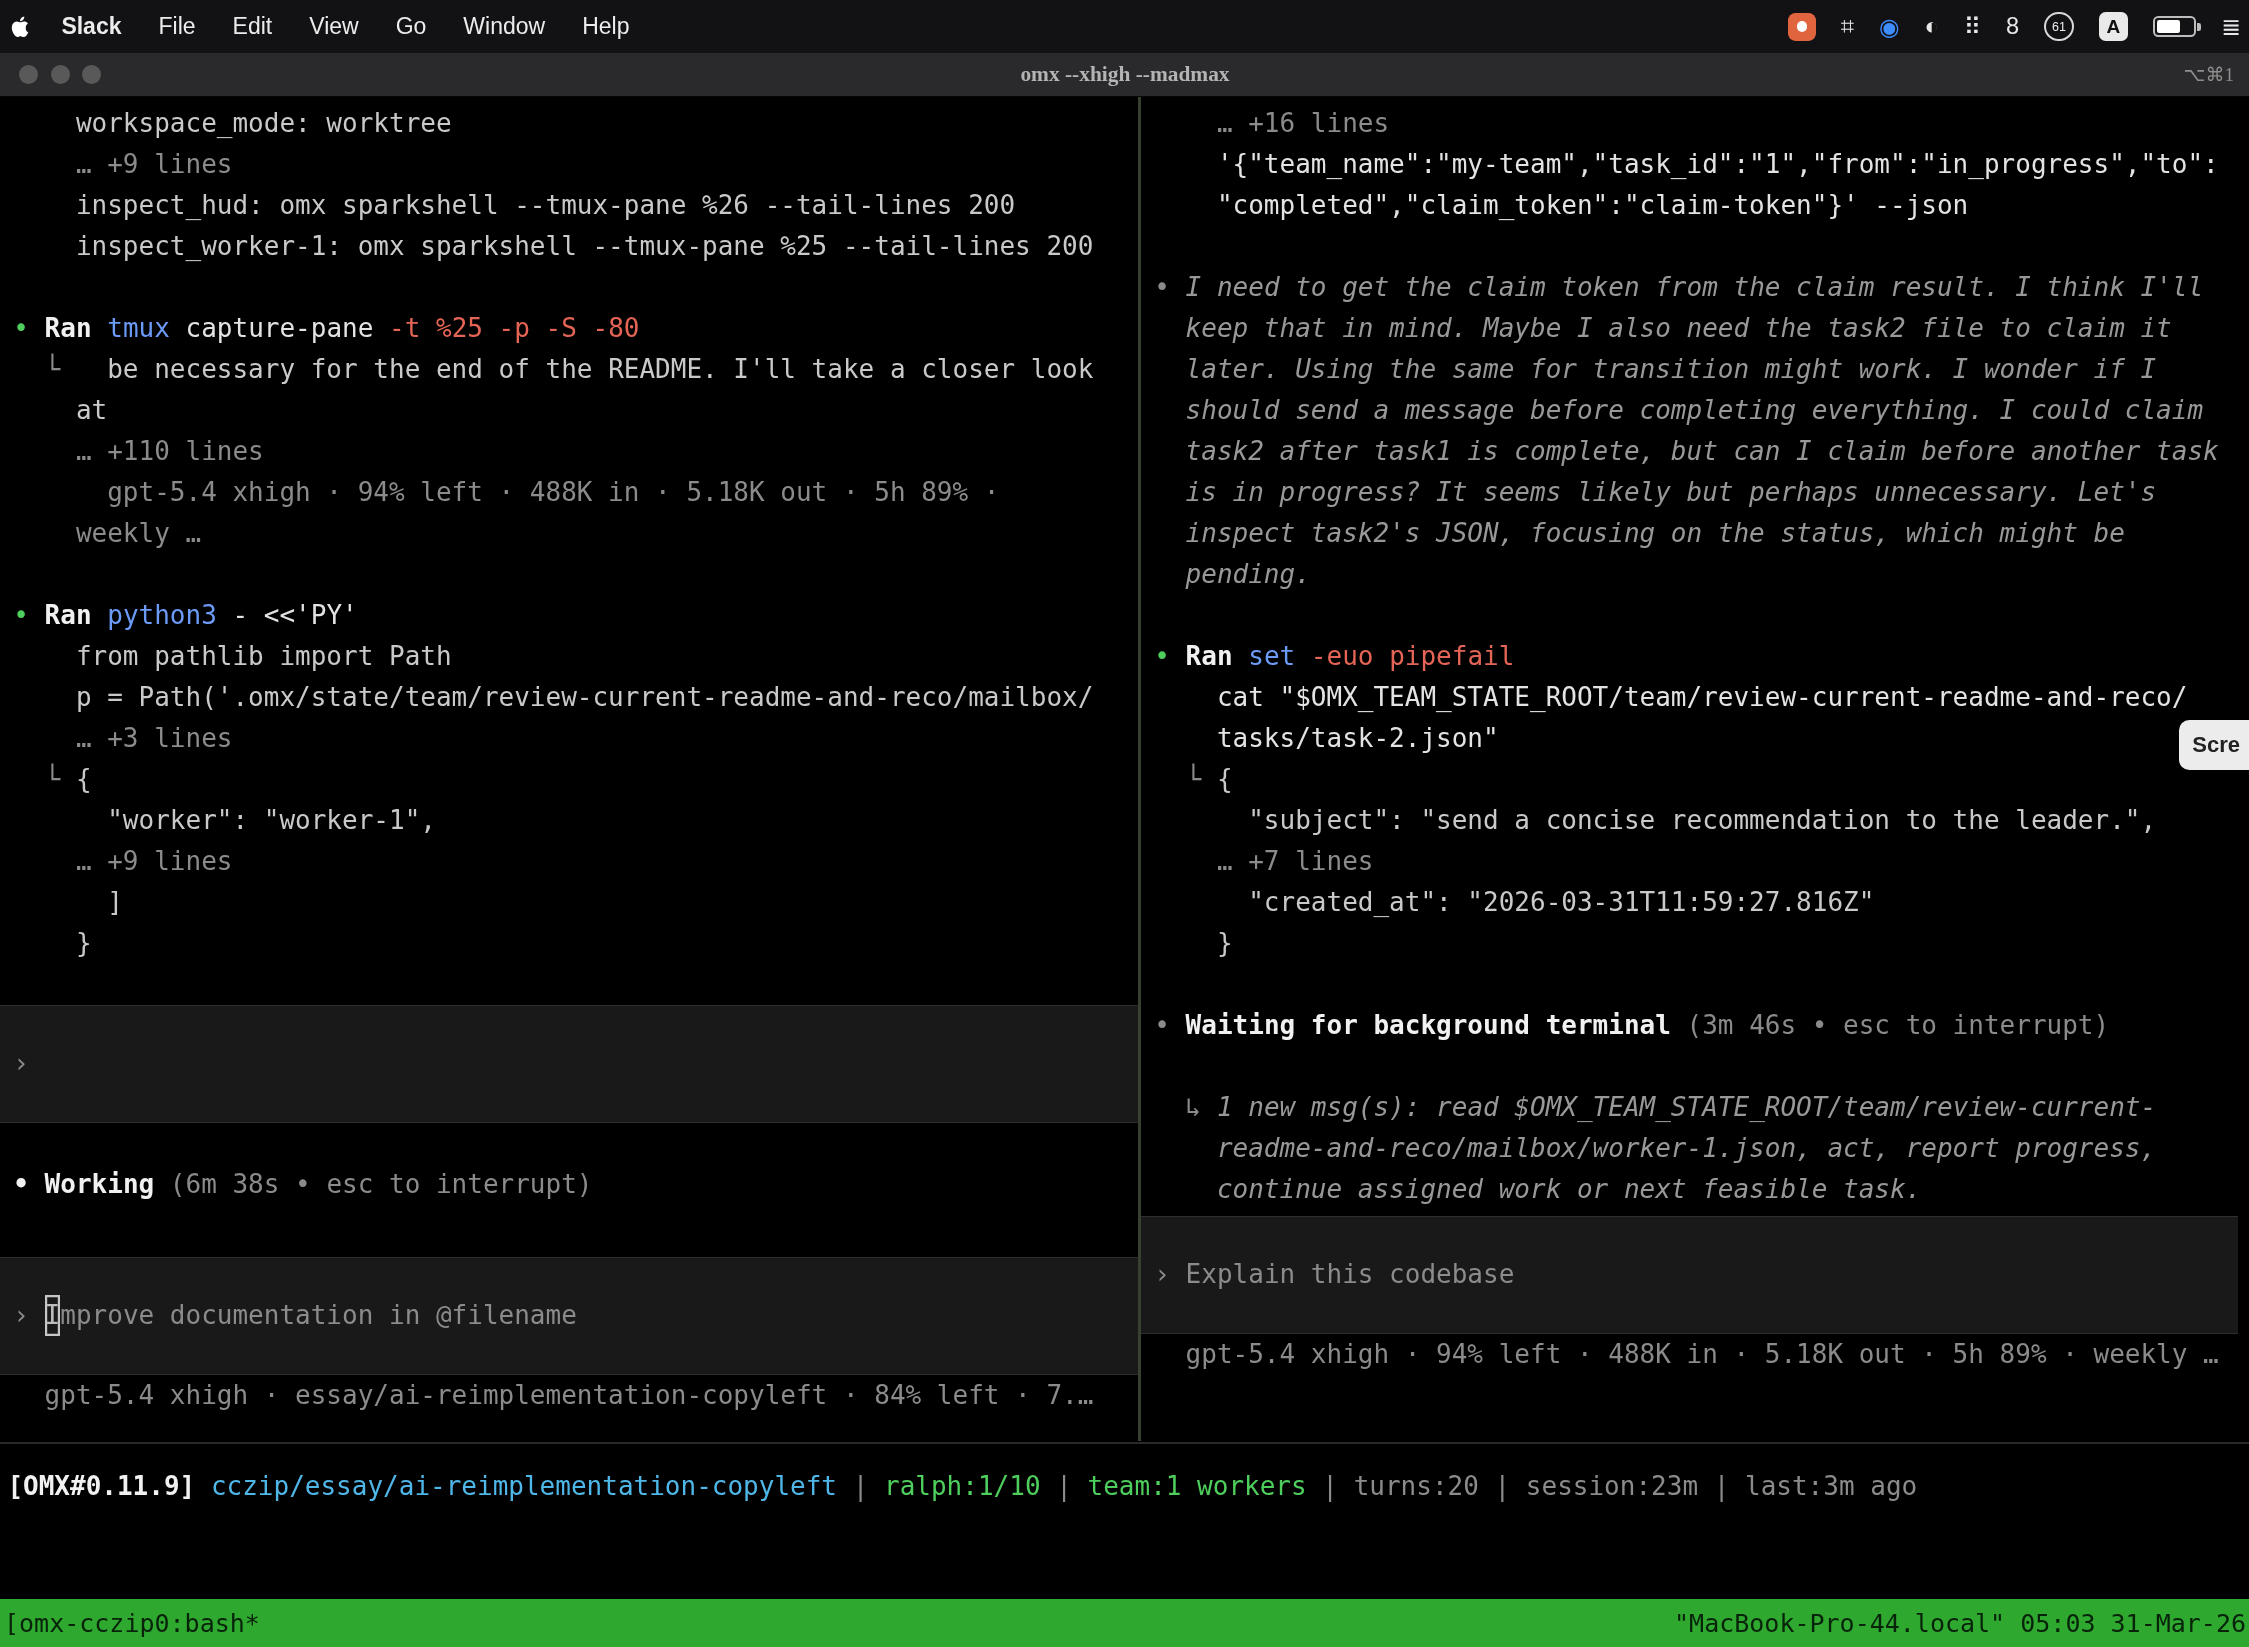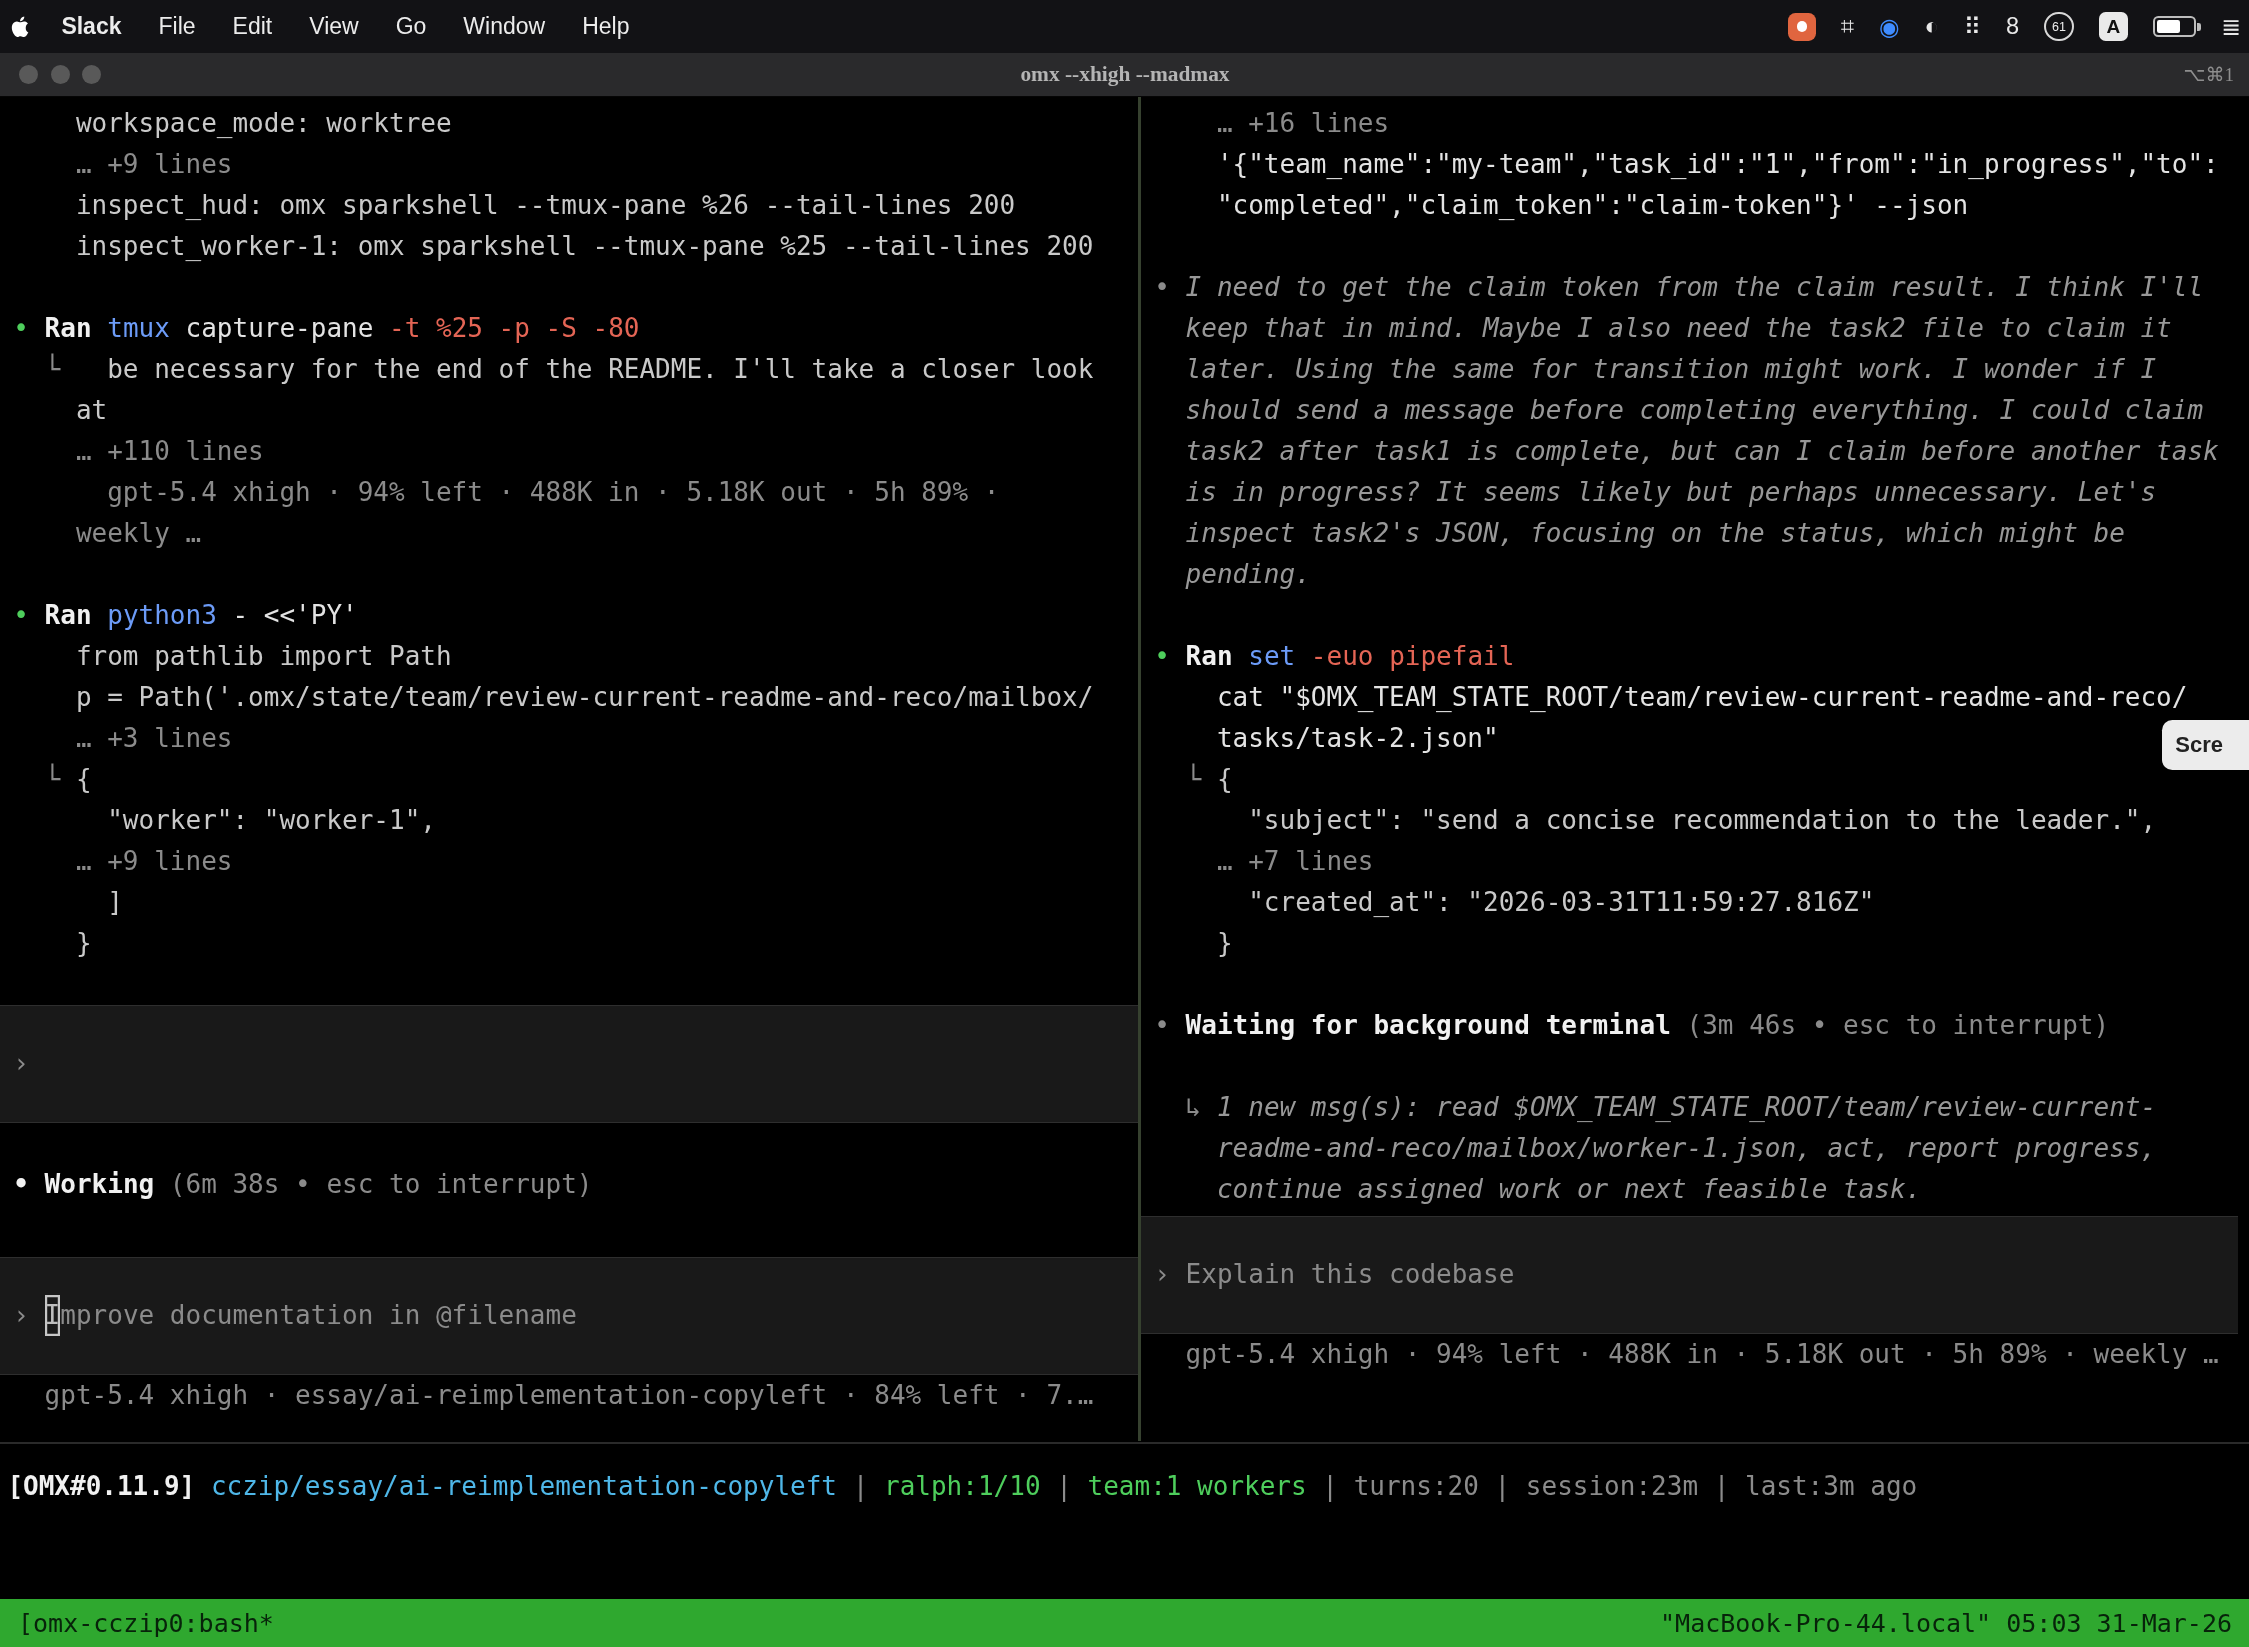"Scre" .scrnotice { width: 88px -> 71px }
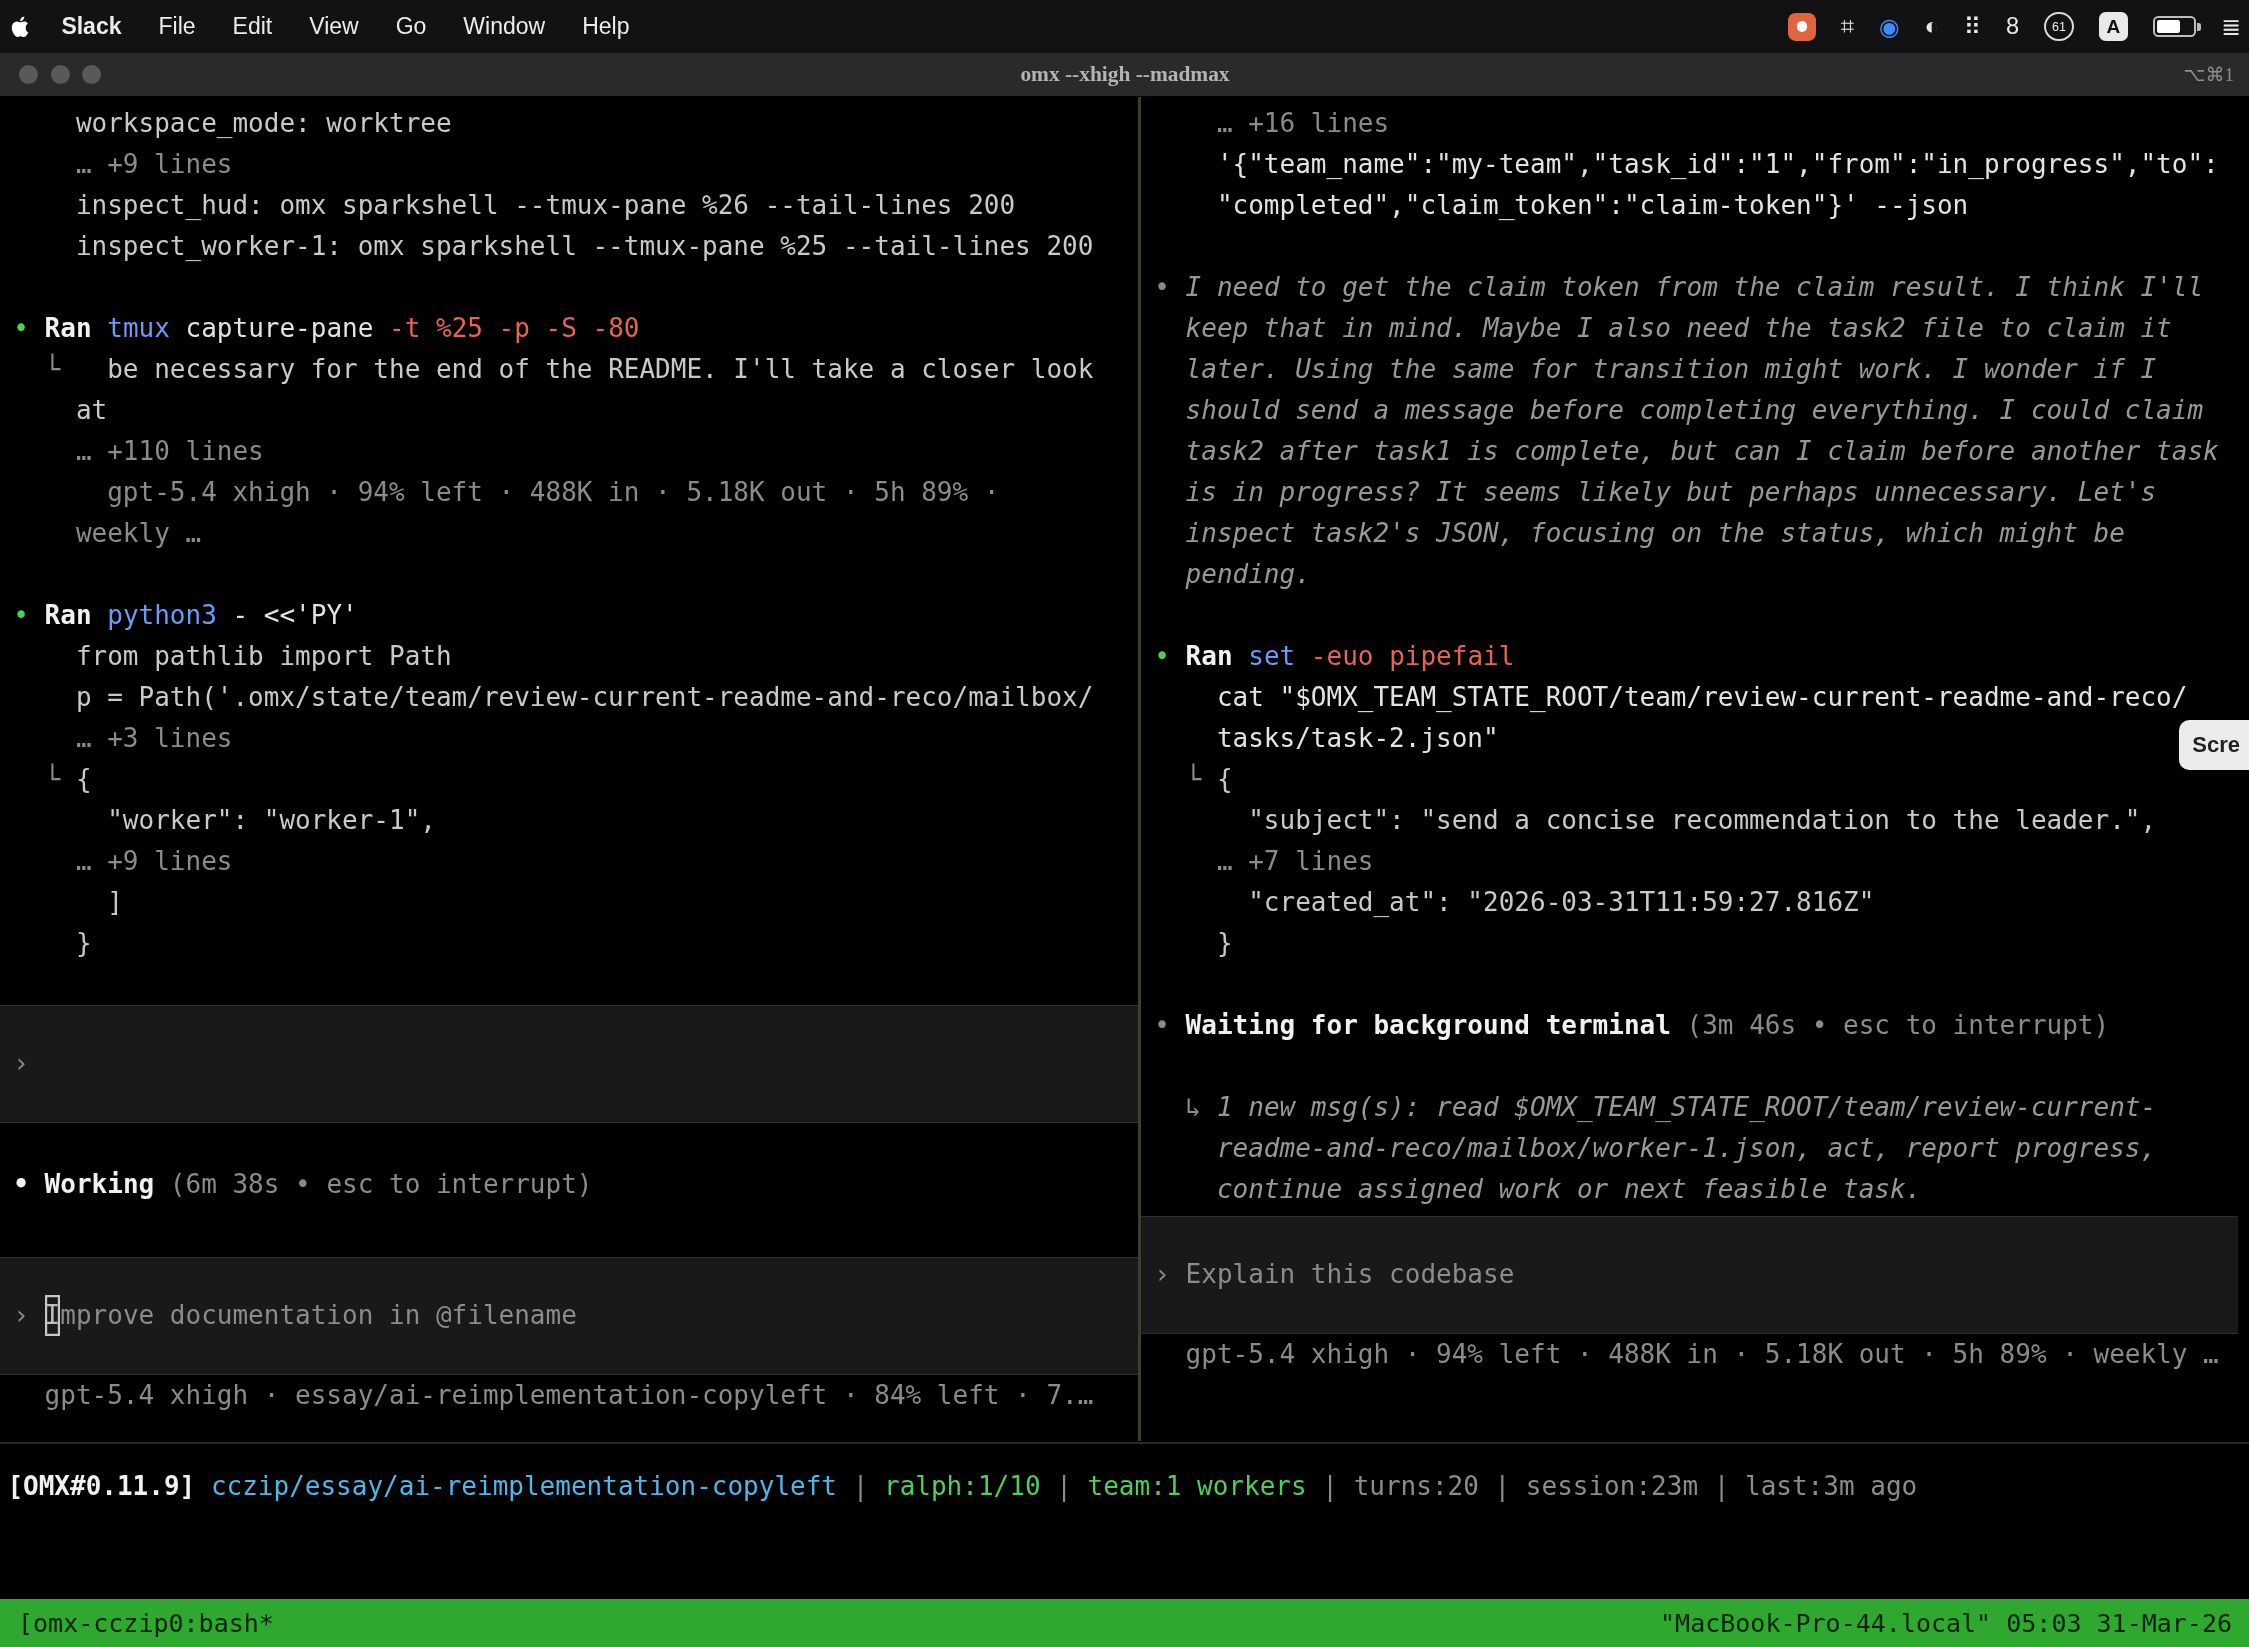"[omx-cczip0:bash*" .tmuxbar { padding: 0 18px -> 0 4px }
